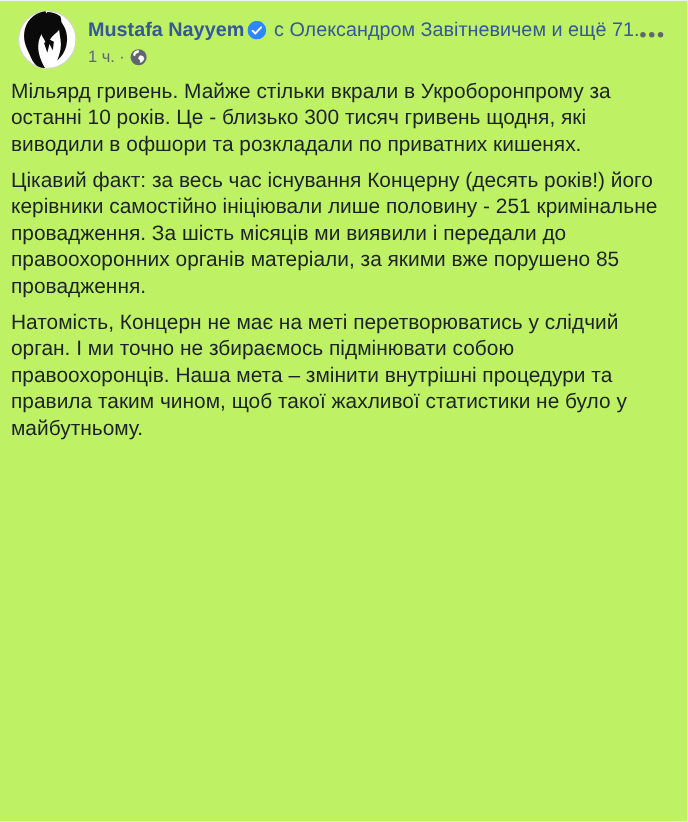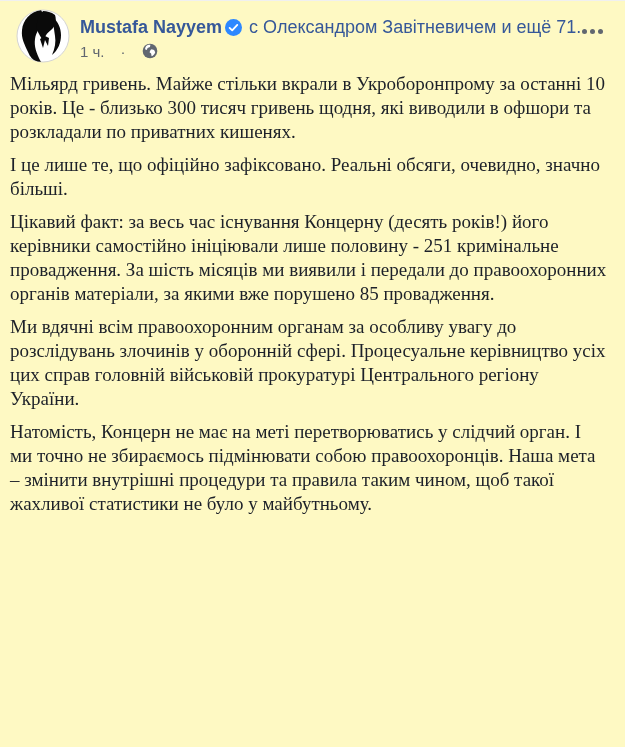"Mustafa Nayyem с Олександром" .card { background: #fef9c3 -> #bef264 }
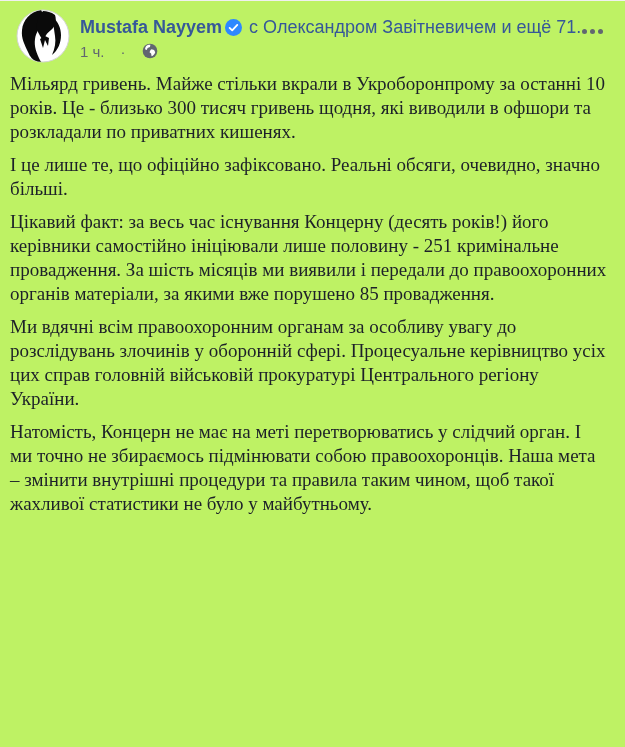"1 ч." .meta { align-items: none -> center; gap: 12px -> none }
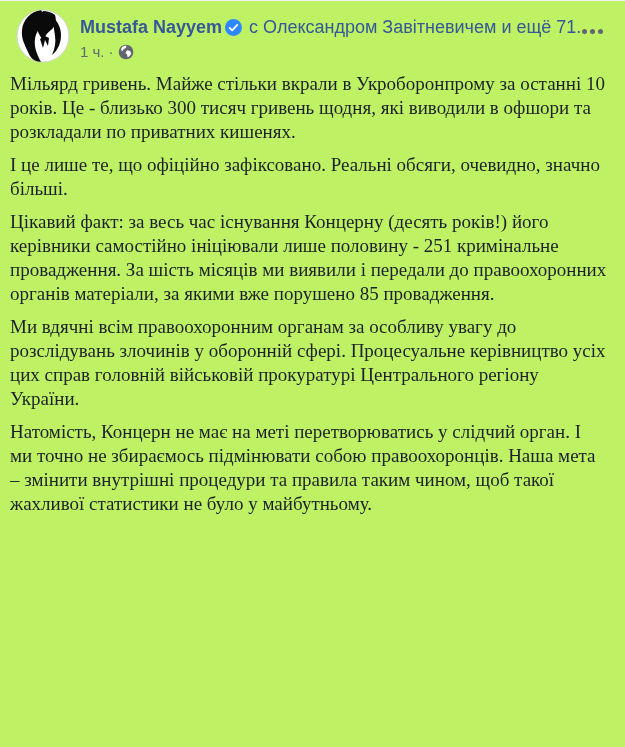"Мільярд гривень. Майже стільки вкрали" .body p { font-family: Liberation Serif, serif -> none }
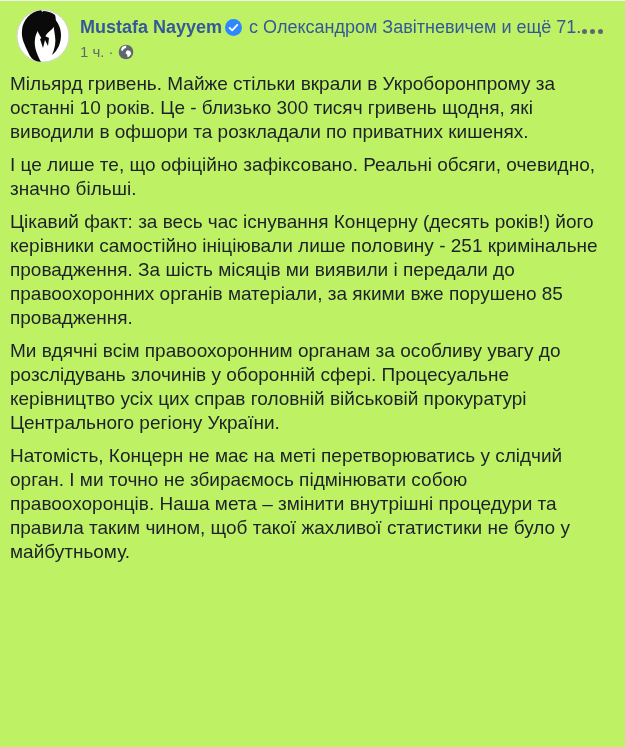"І це лише те, що" p { html: <p>І це лише те, що офіційно зафіксовано. Реальні обсяги, очевидно, значно більші.</p> -> none }
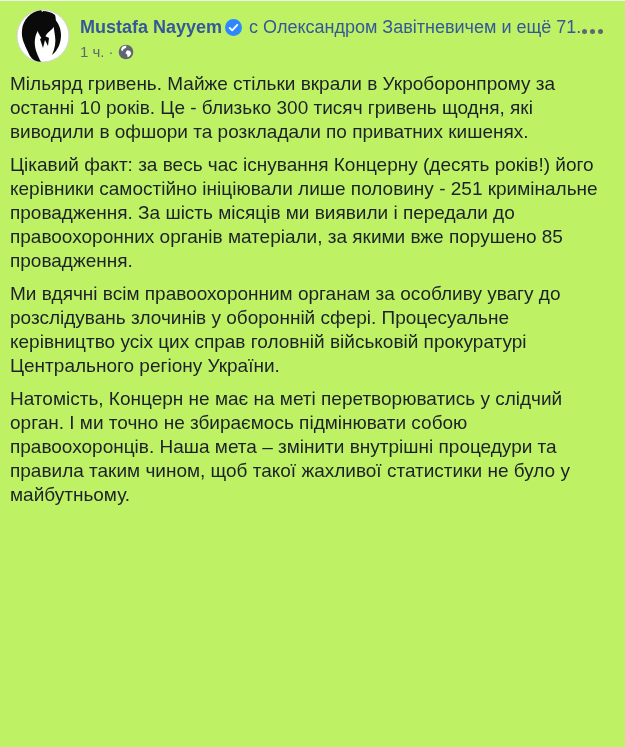"Ми вдячні всім правоохоронним органам" p { html: <p>Ми вдячні всім правоохоронним органам за особливу увагу до розслідувань злочинів у оборонній сфері. Процесуальне керівництво усіх цих справ головній військовій прокуратурі Центрального регіону України.</p> -> none }
